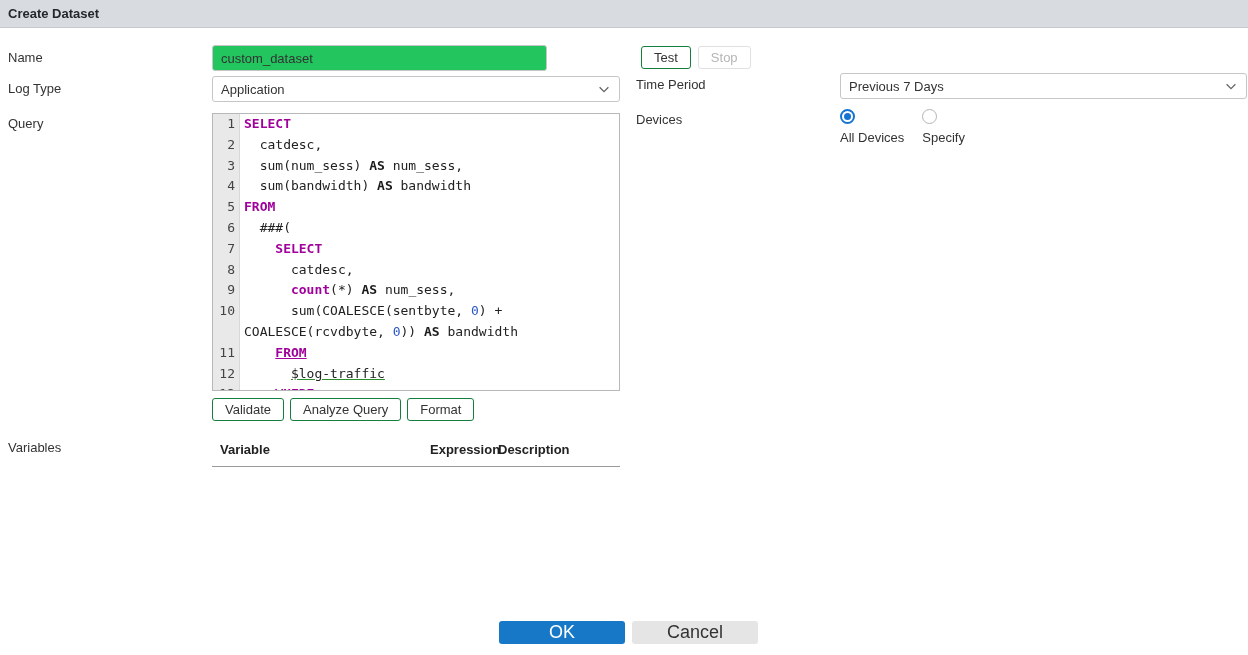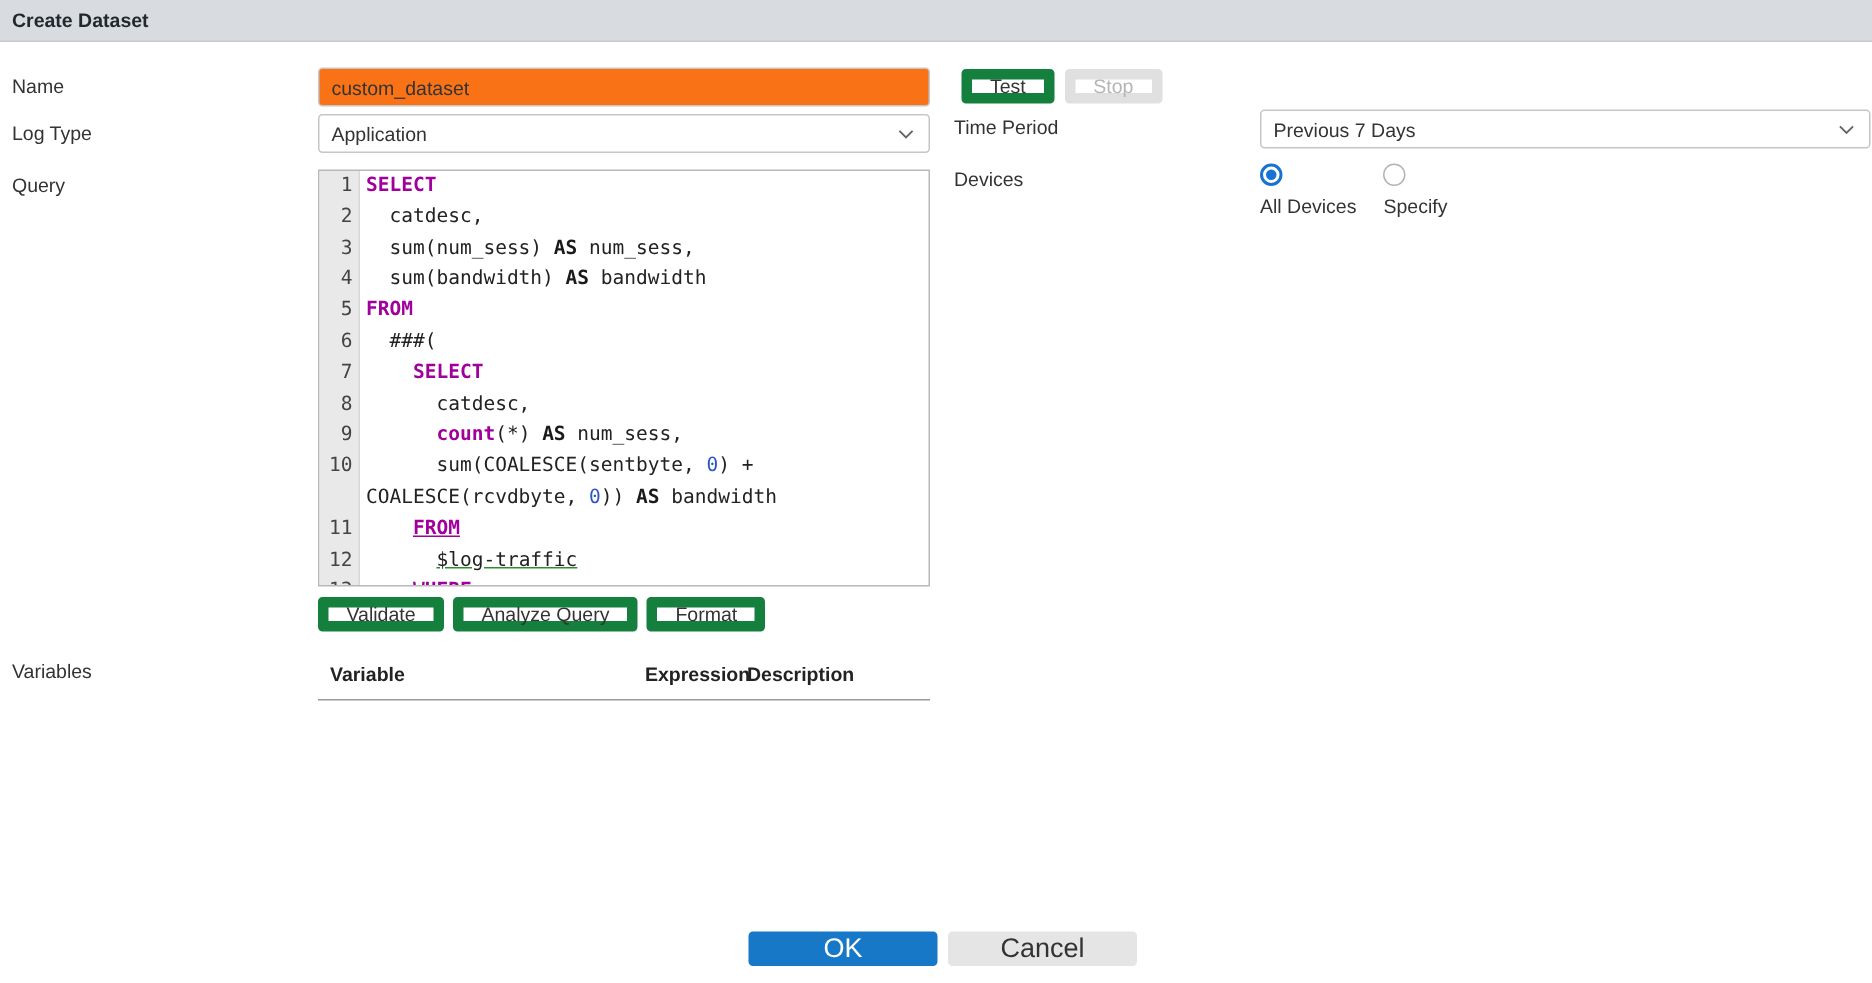"custom_dataset" .text-input { background: #f97316 -> #22c55e; width: 408px -> 335px }
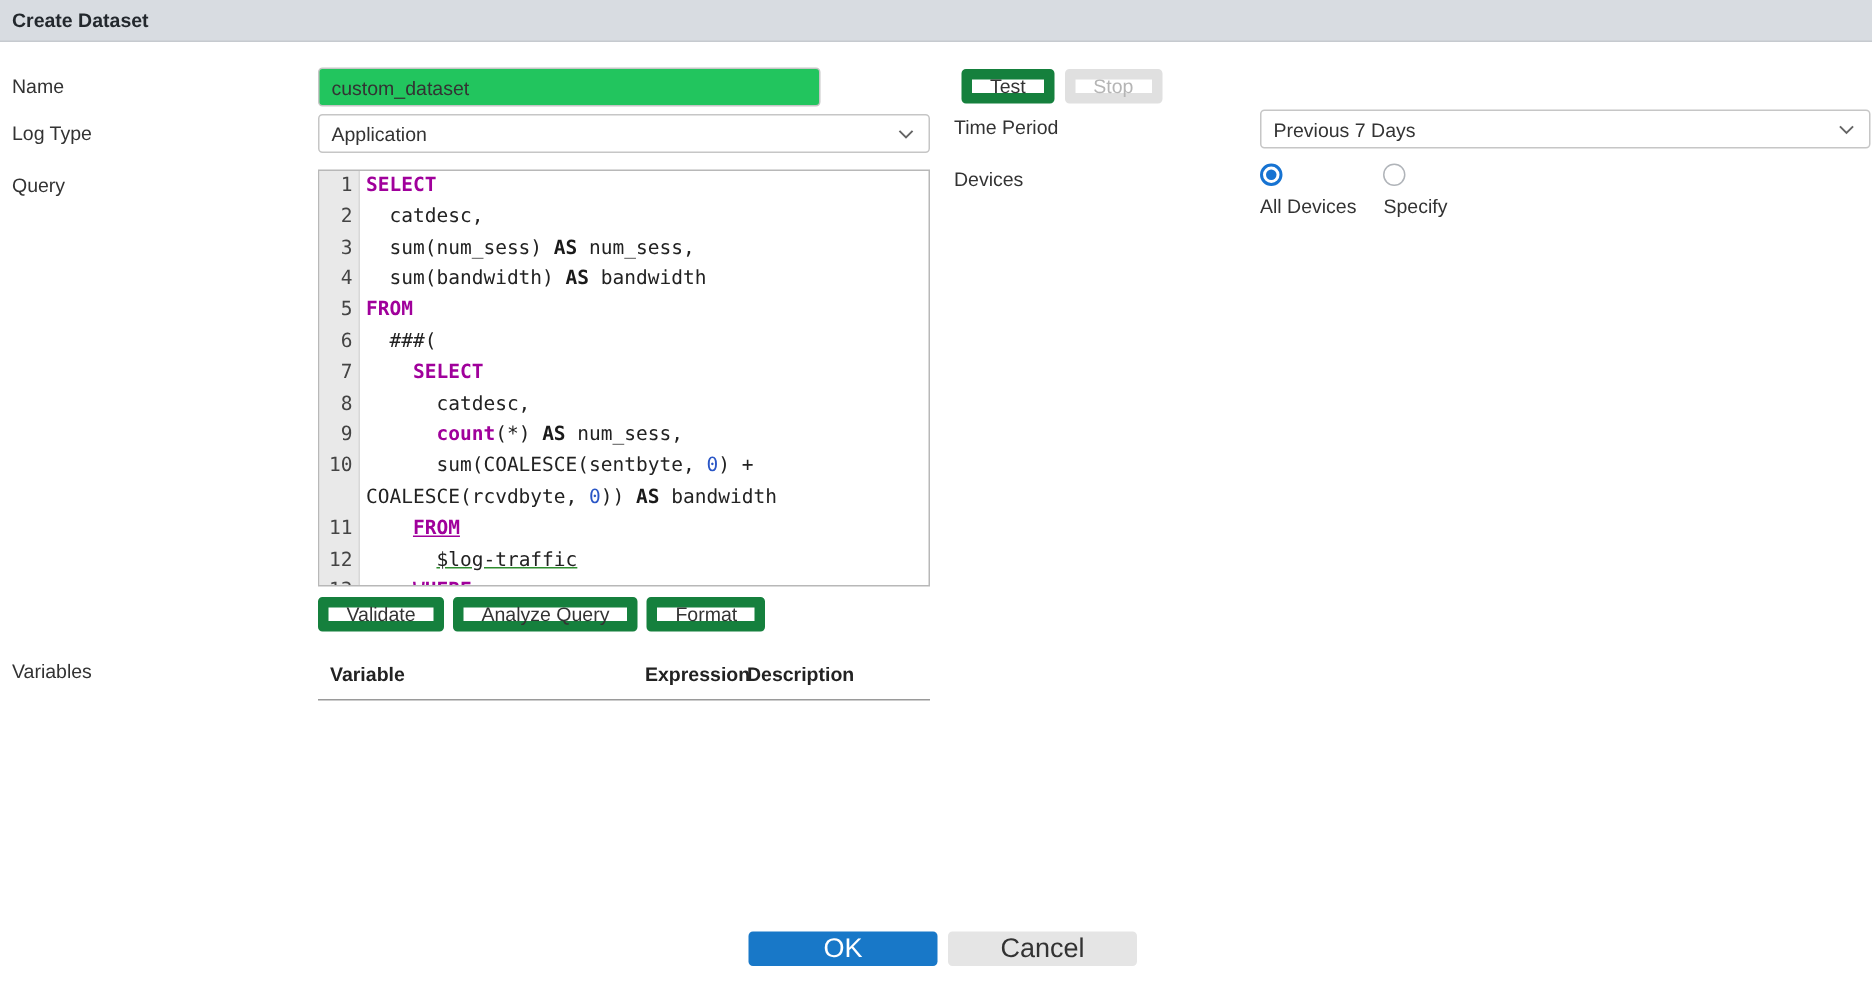"Test" .btn { border: 7px solid #15803d -> 1px solid #15803d }
